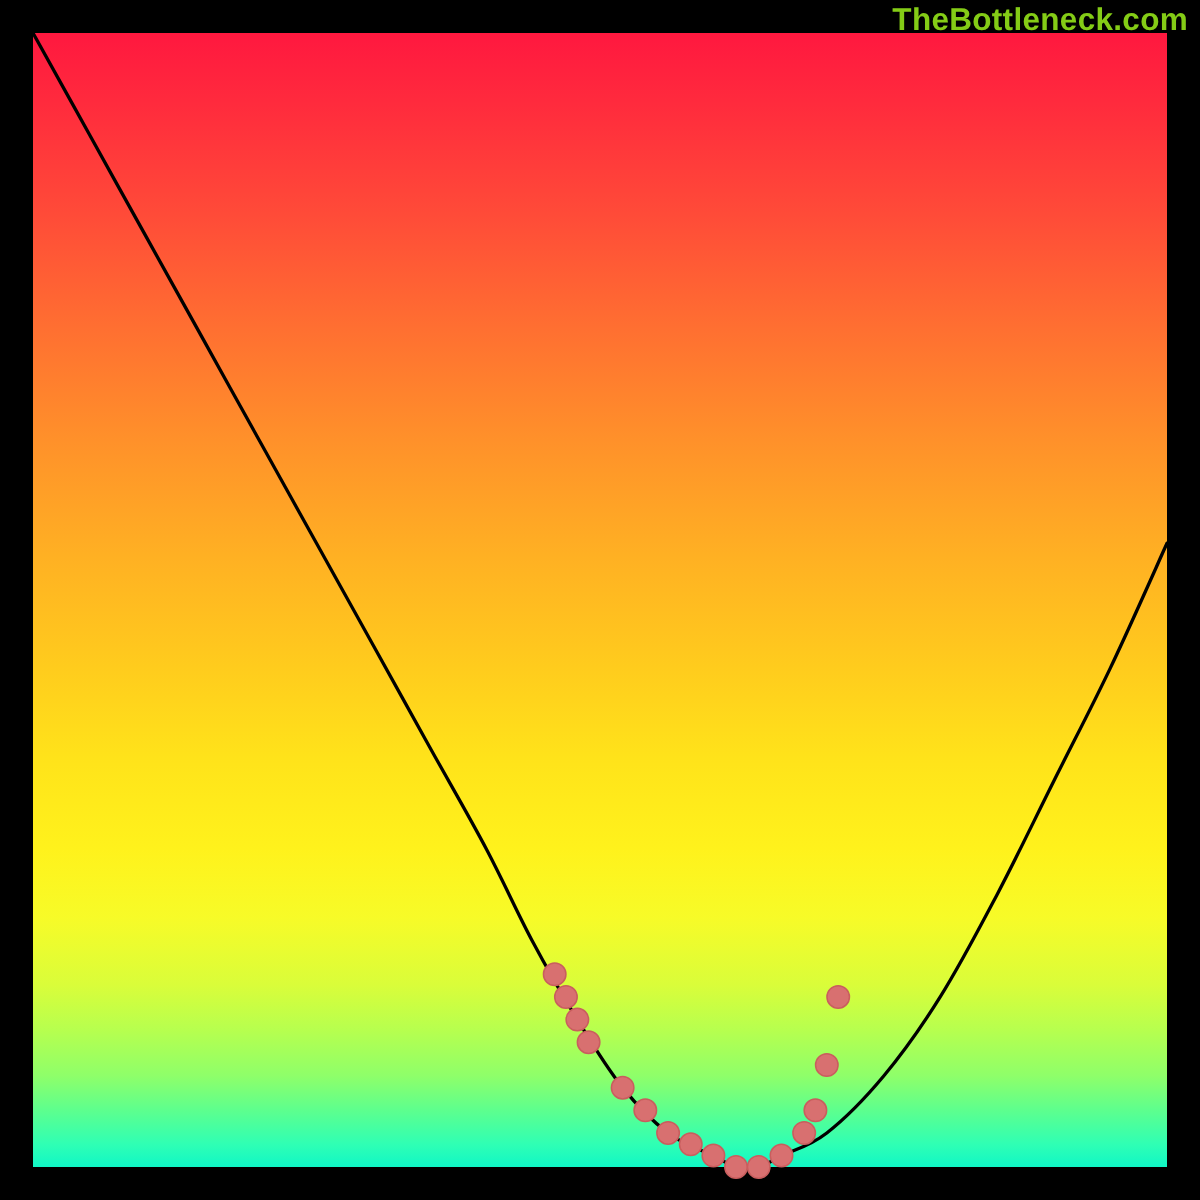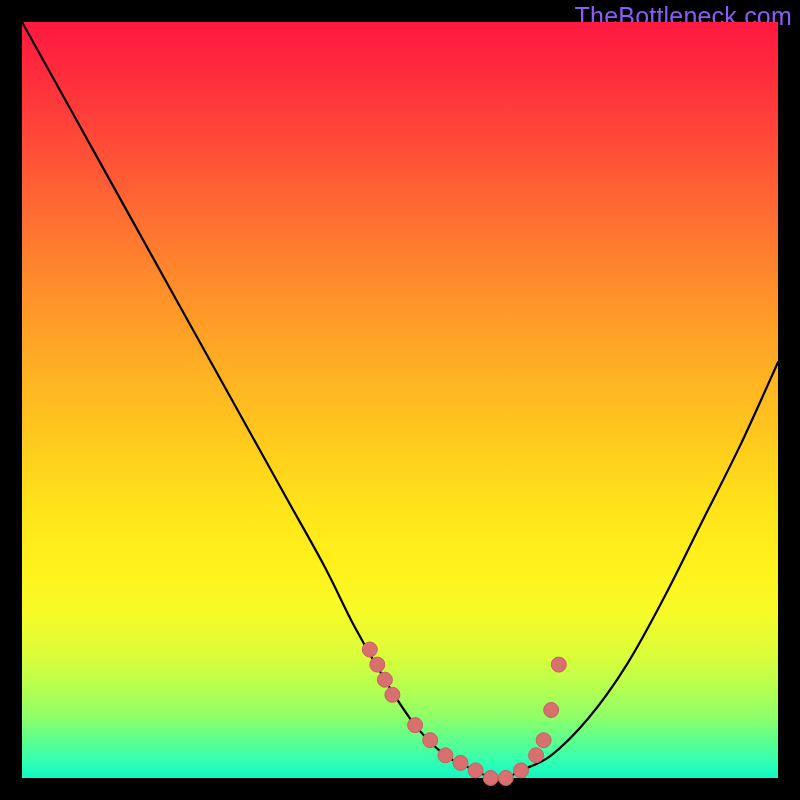"TheBottleneck.com" .attribution { color: #8b5cf6 -> #84cc16; font-size: 25px -> 21px; font-weight: 400 -> 700 }
